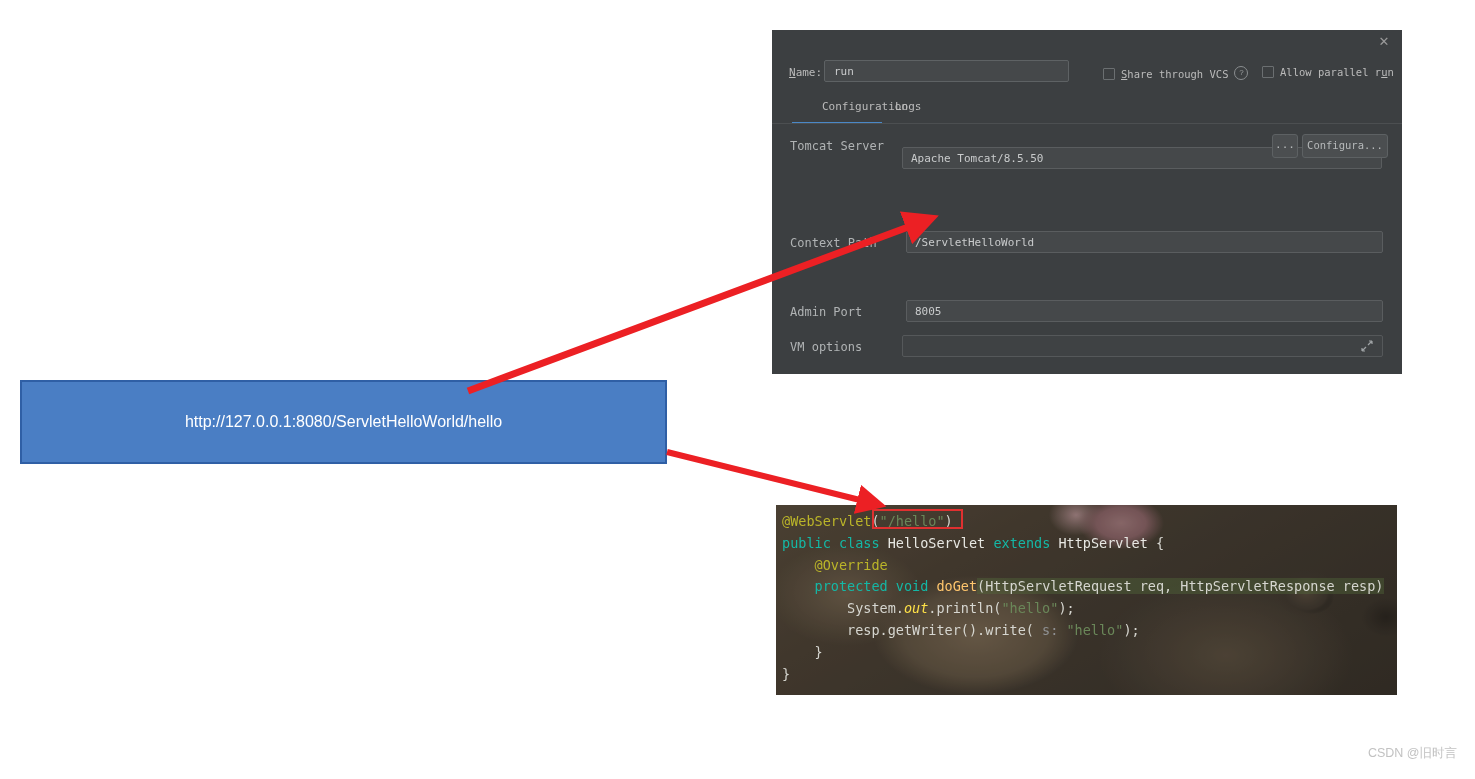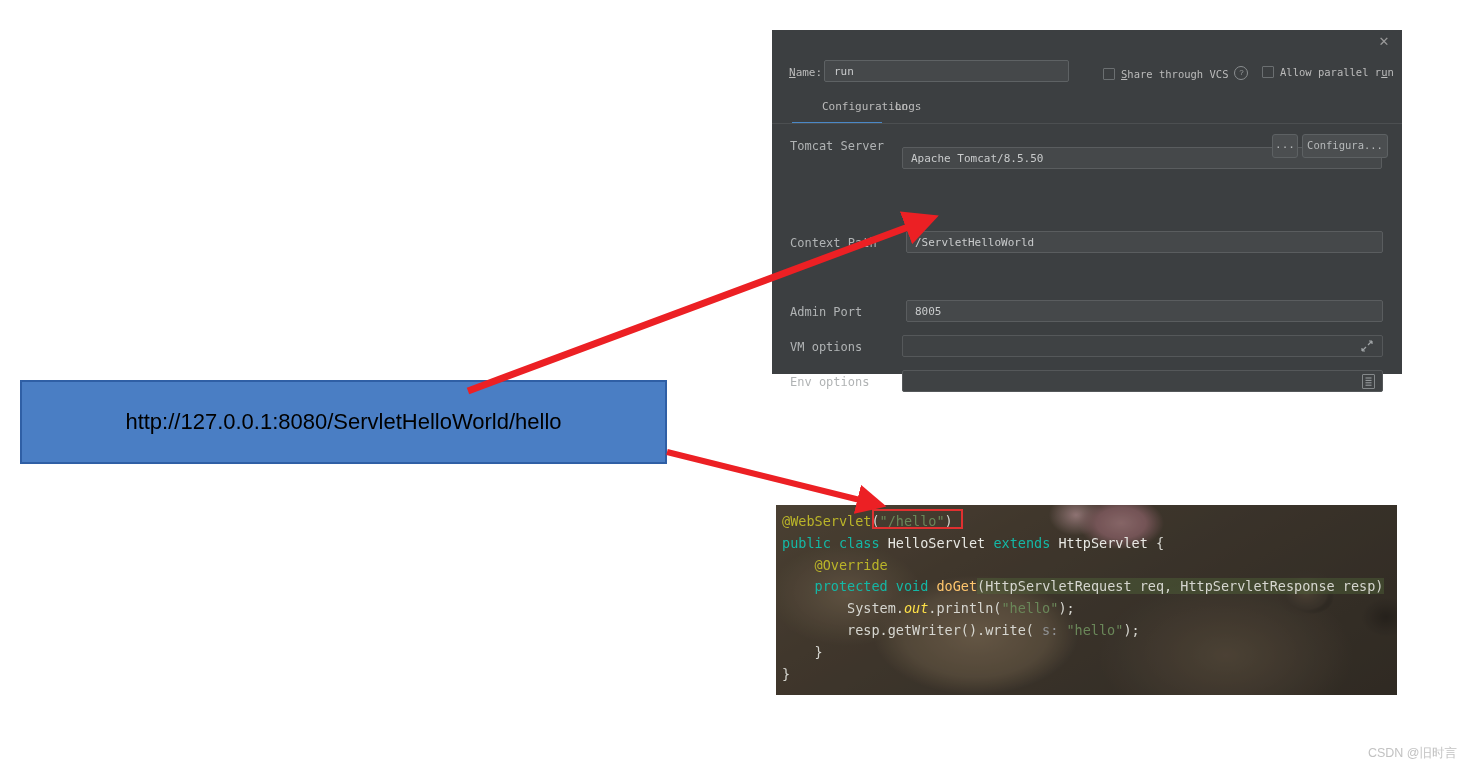"Env options" div.field-row { html: <div> <div>Env options</div> <div></div> <svg> <path></path> </svg> </div> -> none }
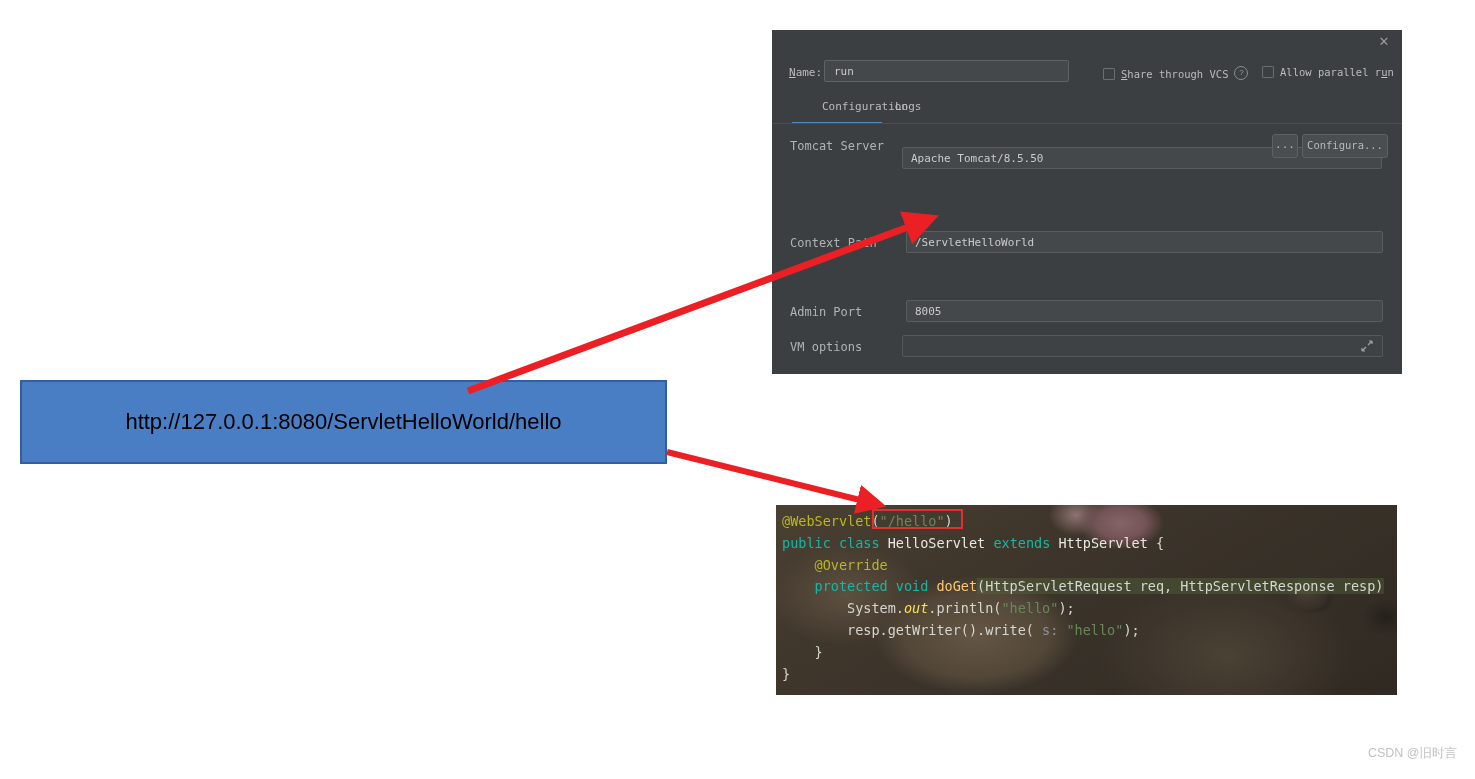"http://127.0.0.1:8080/ServletHelloWorld/" #url-text { color: #000000 -> #ffffff; font-size: 22px -> 16px }
